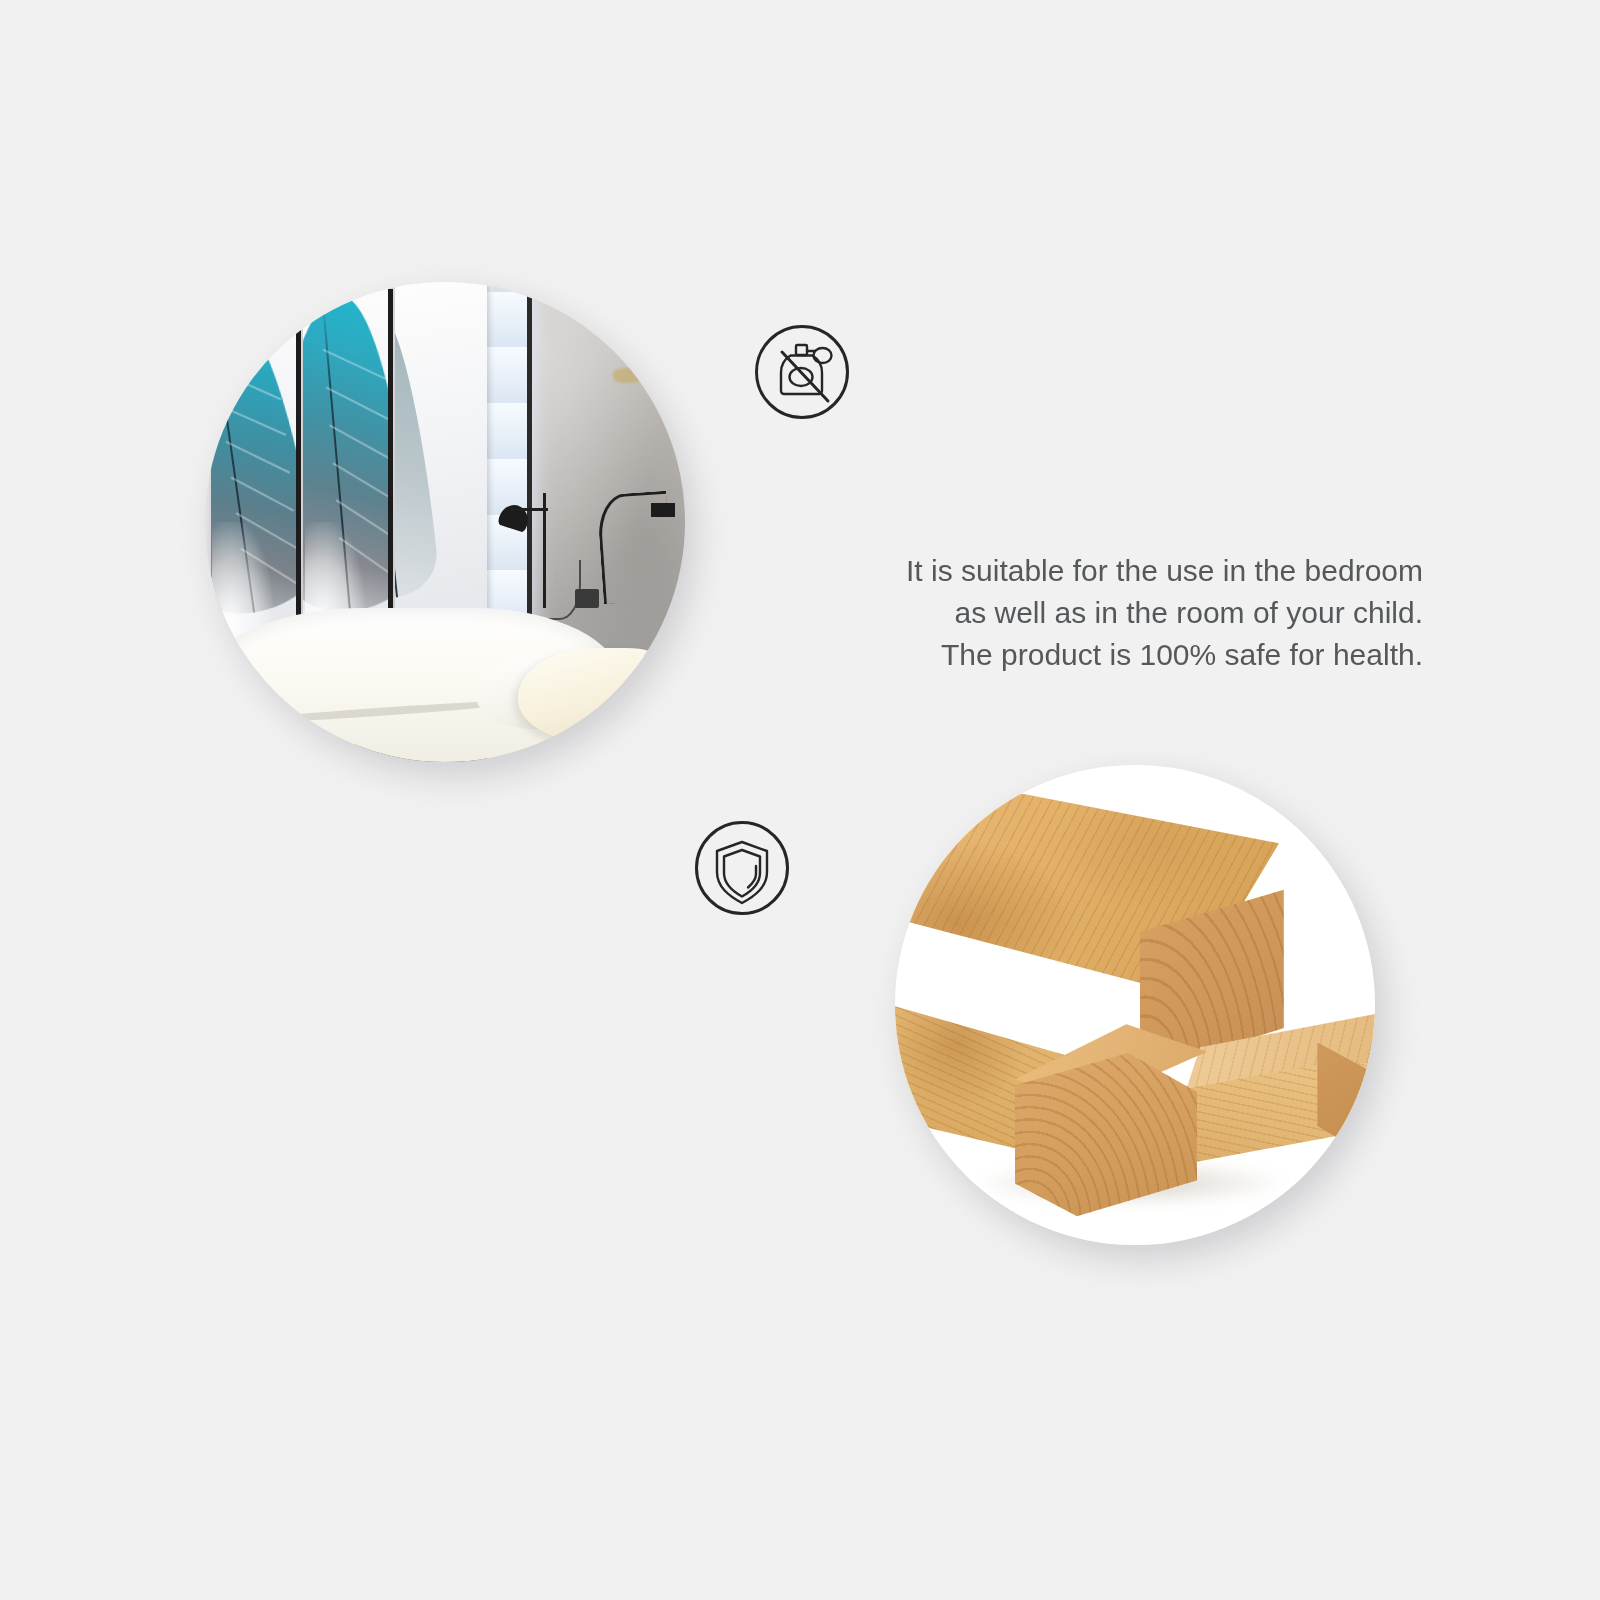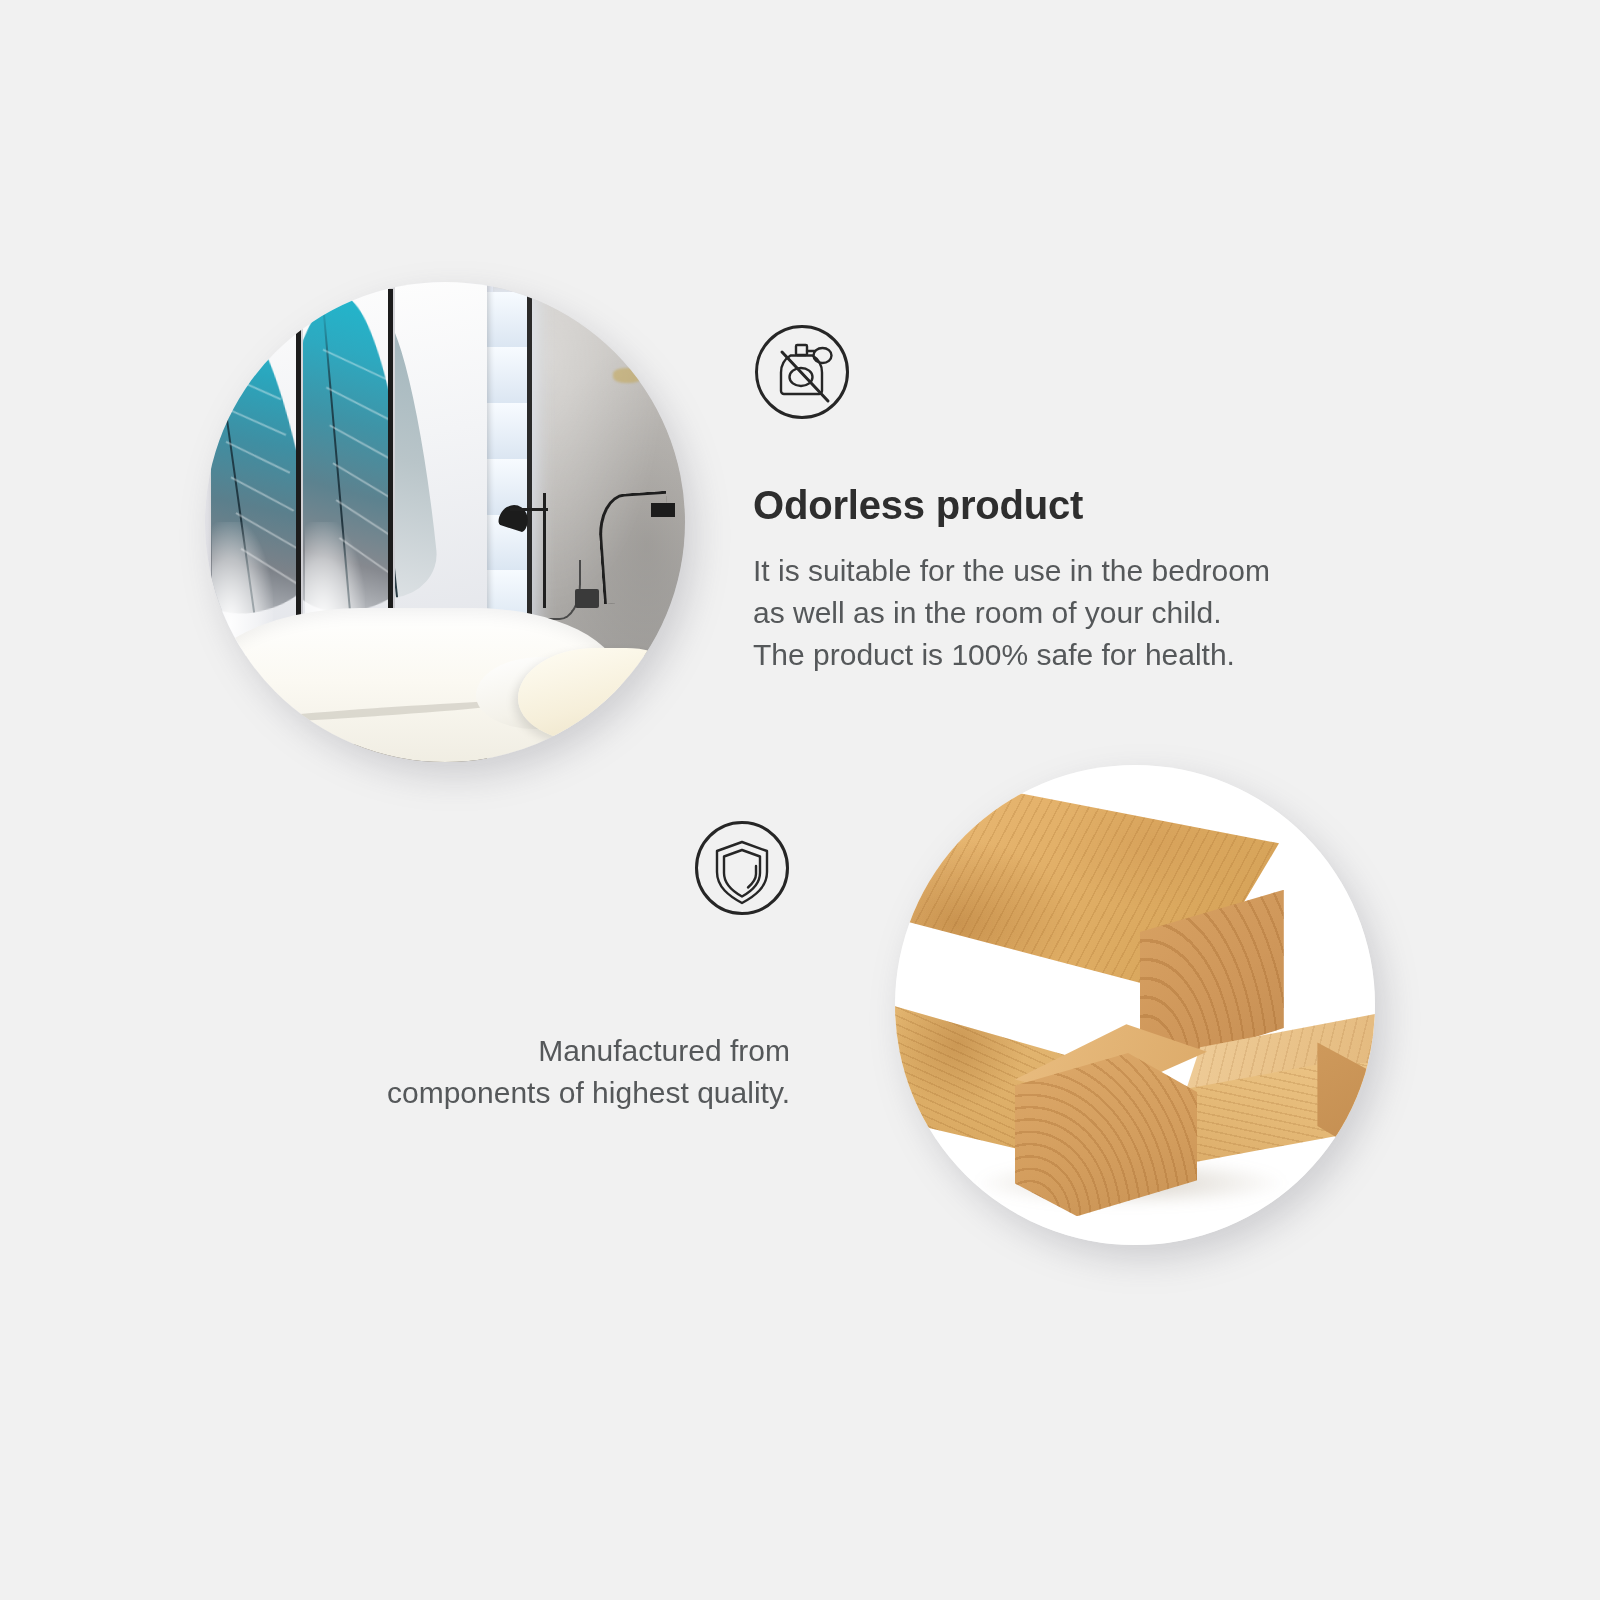"Odorless product" div.feature-heading { html: <div>Odorless product</div> -> none }
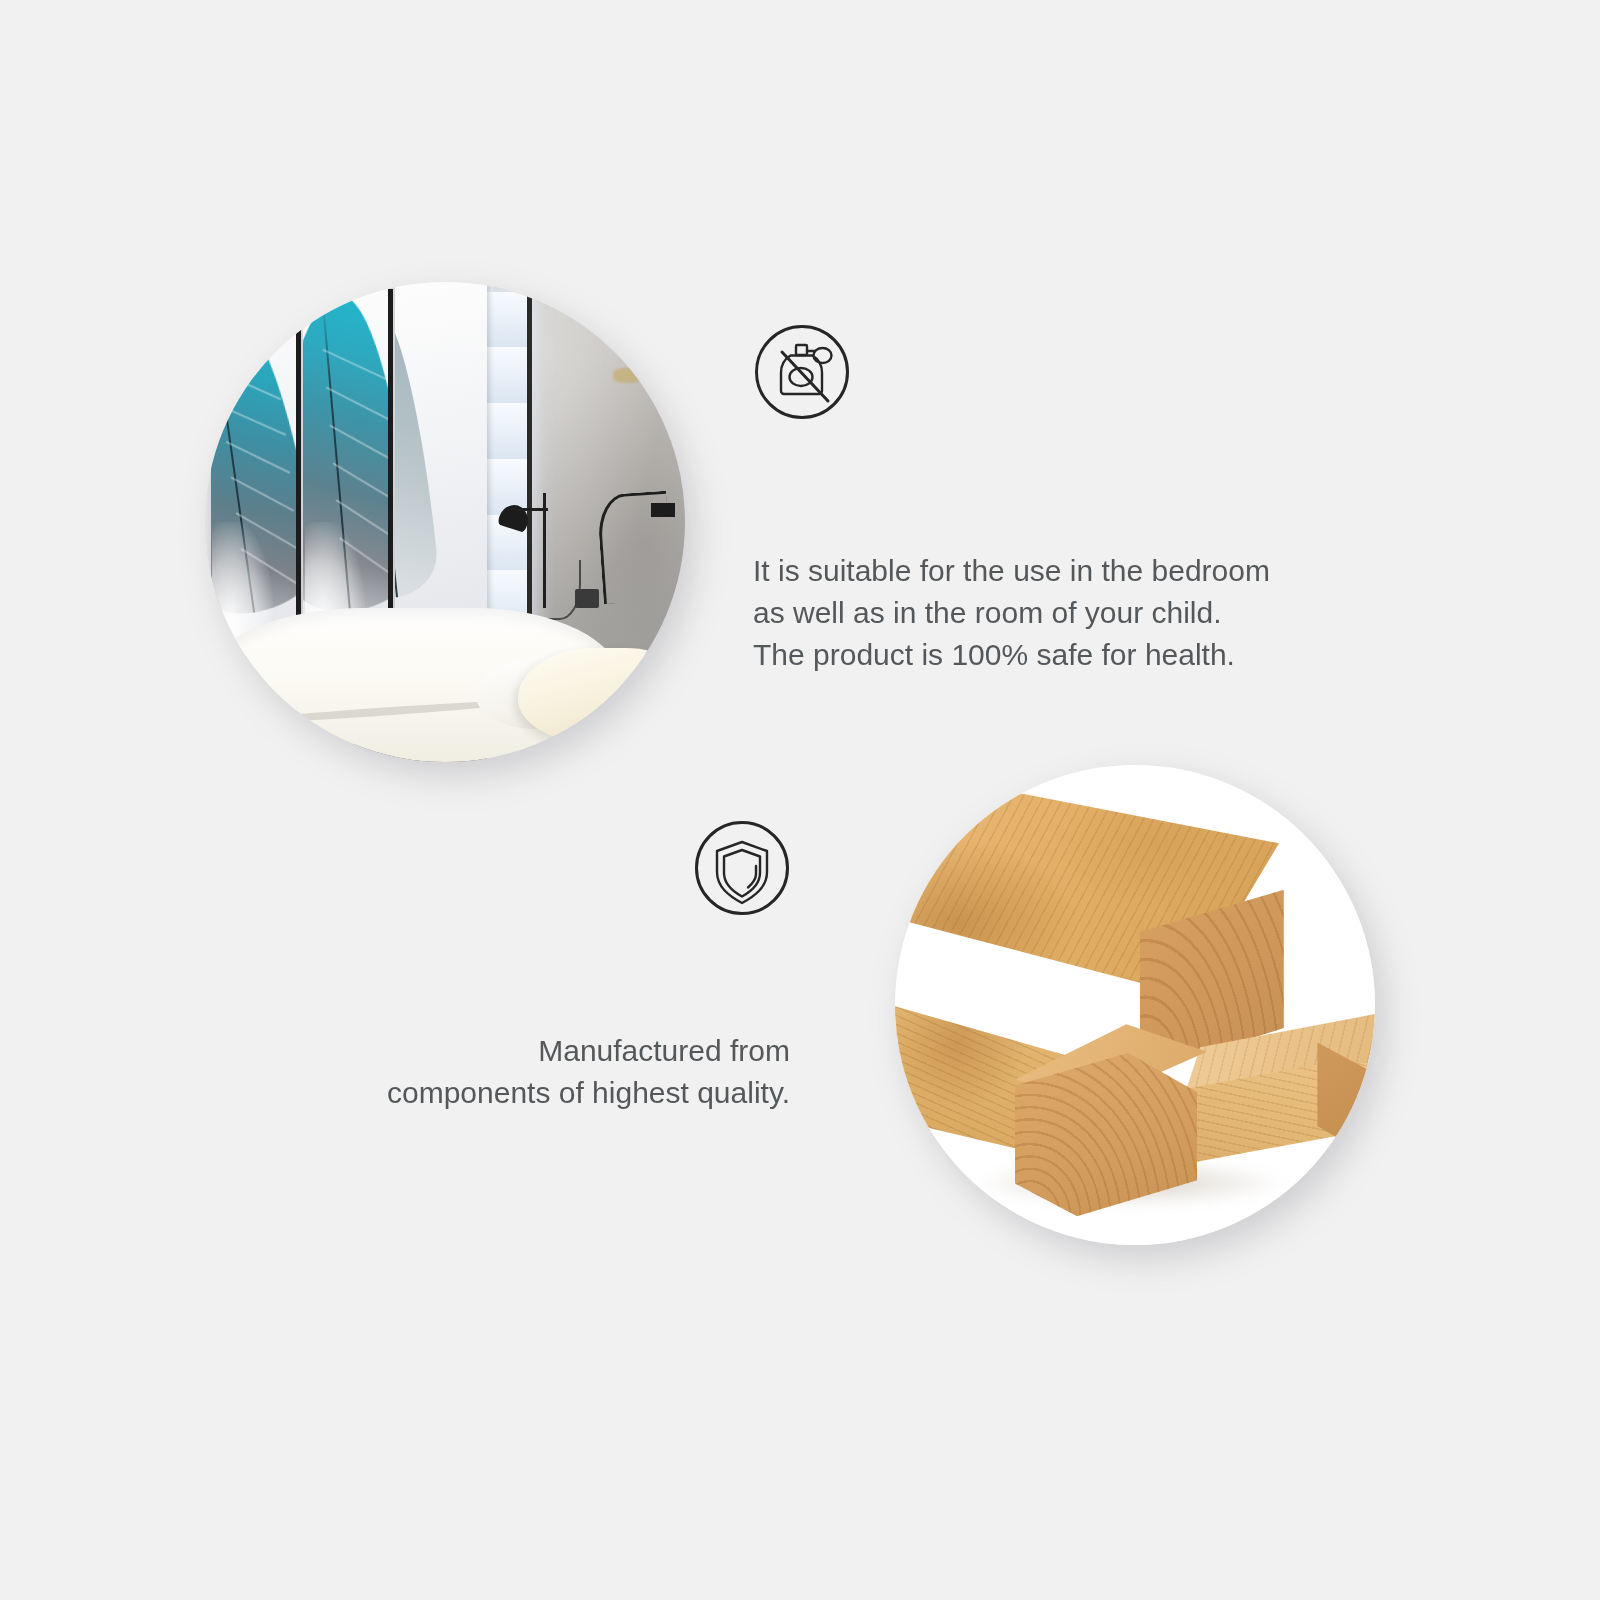"It is suitable for the" #body-odorless { text-align: left -> right }
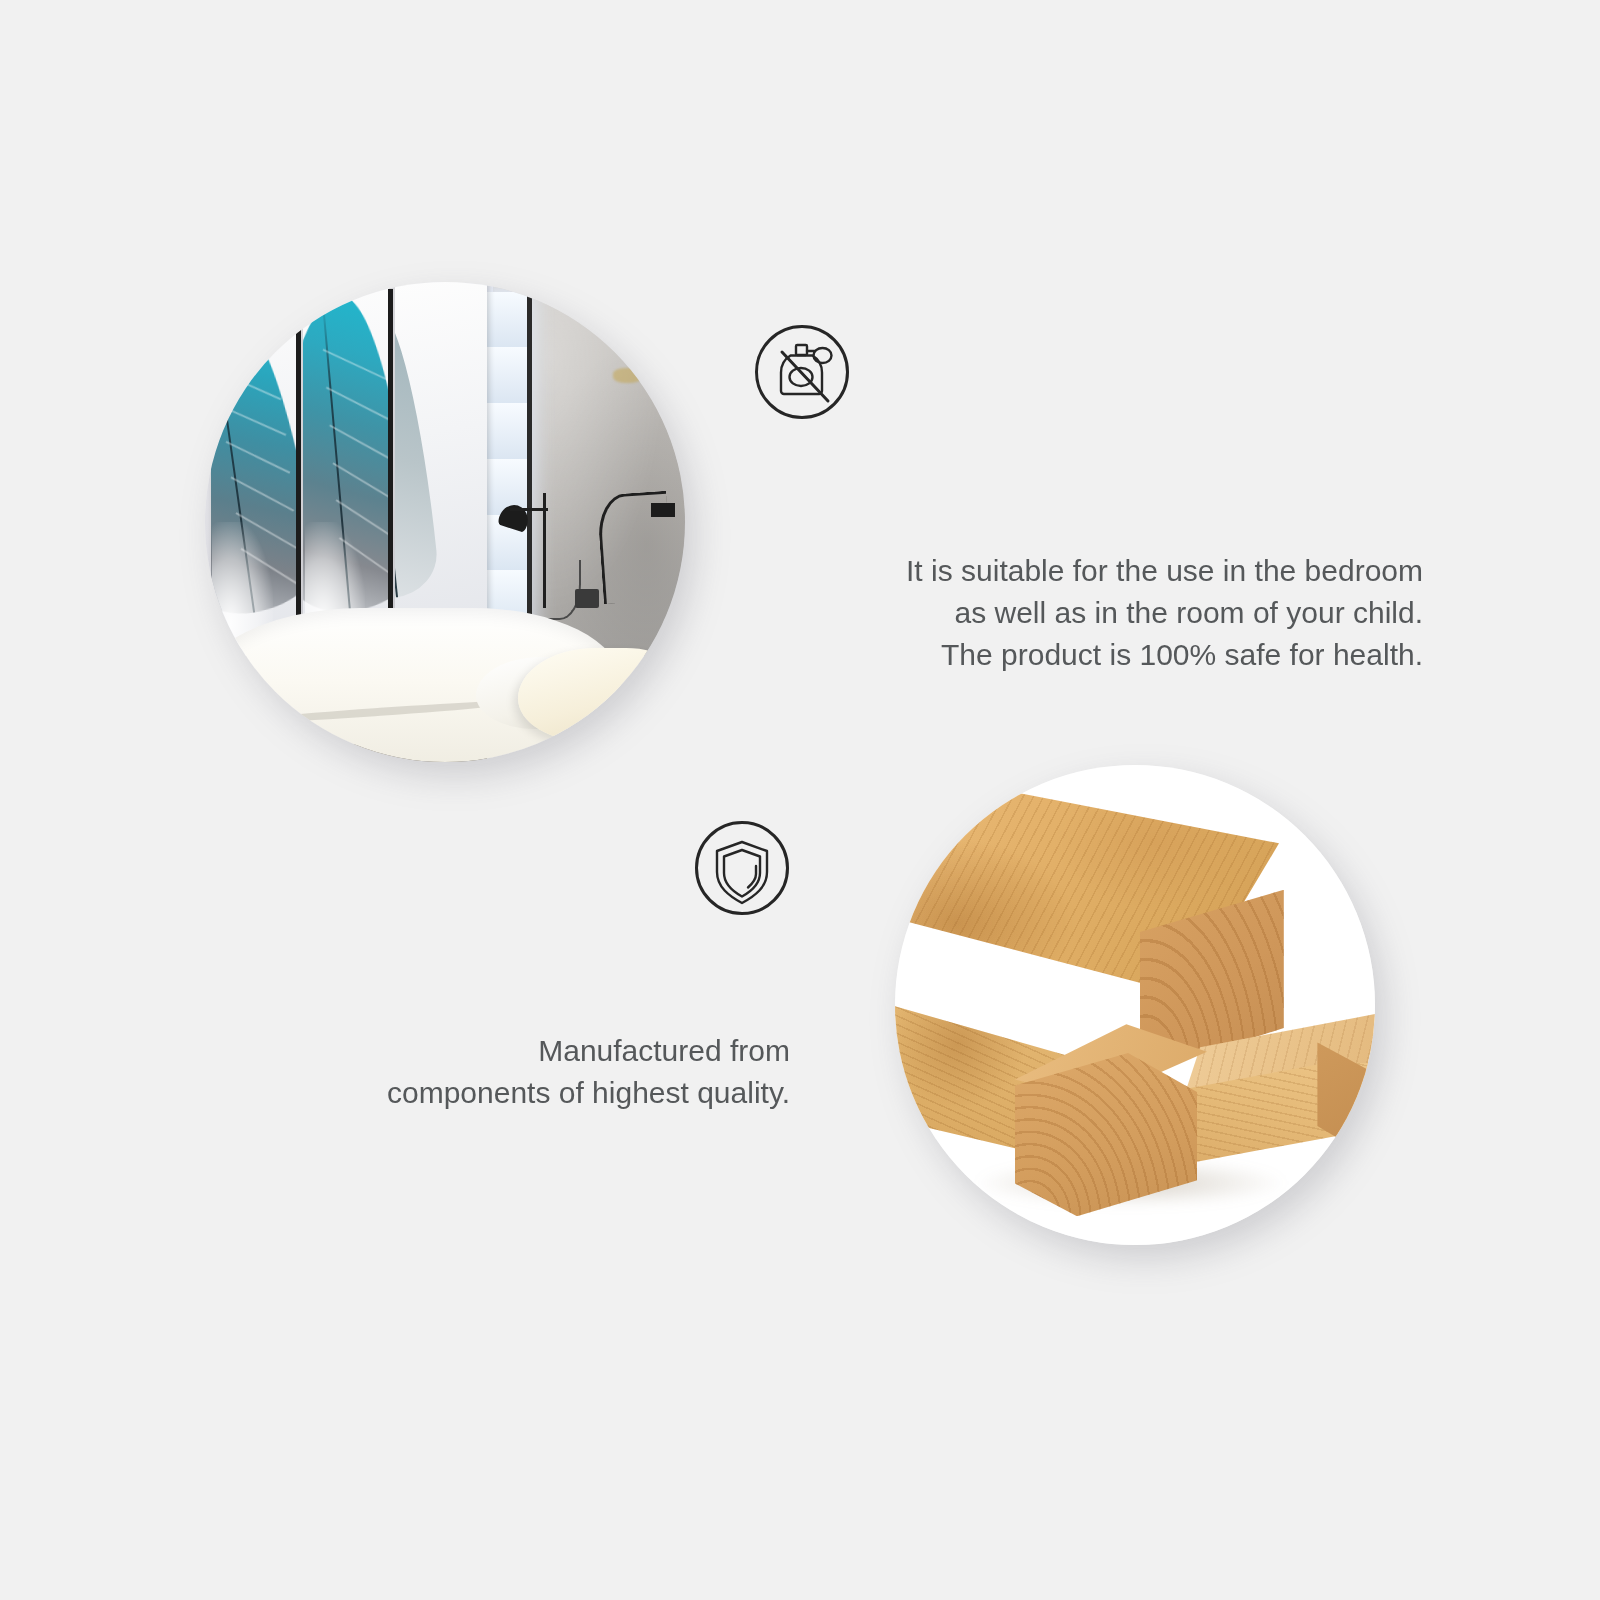"Manufactured from" div.feature-body { html: <div>Manufactured from components of highest quality.</div> -> none }
